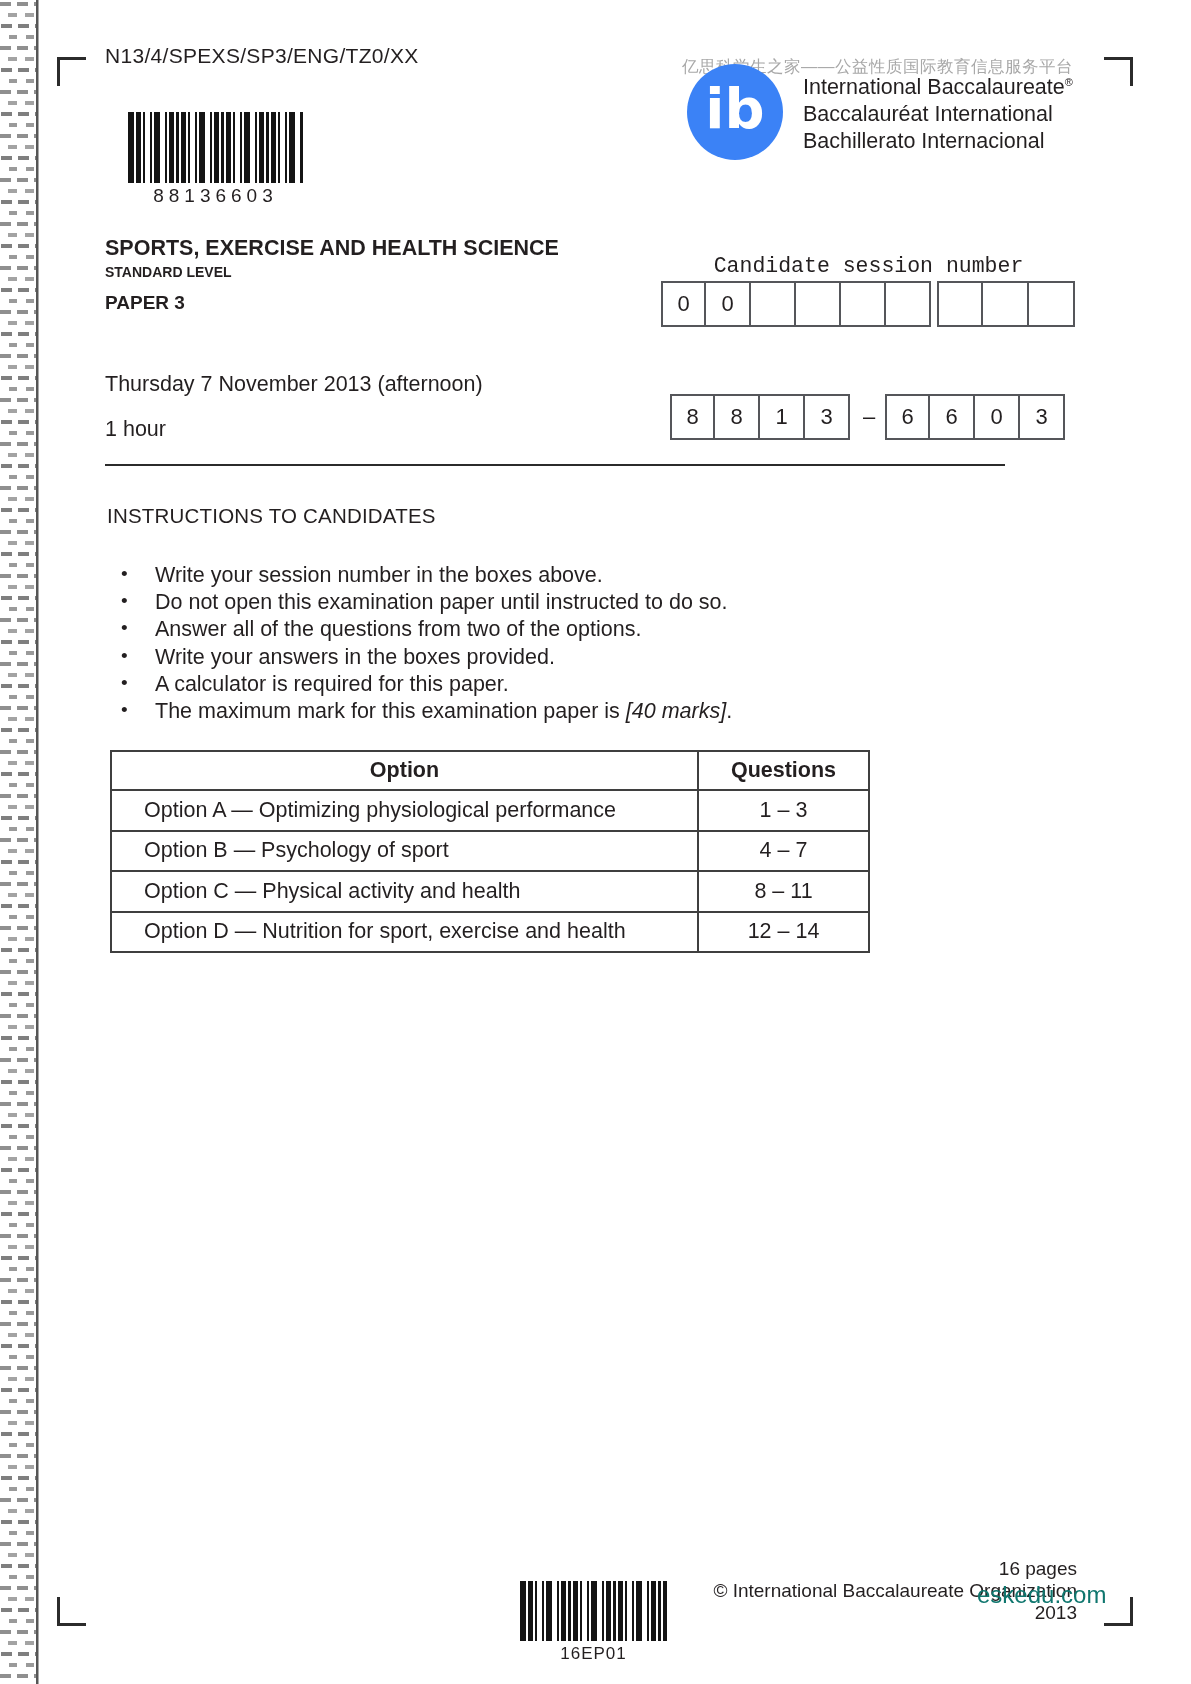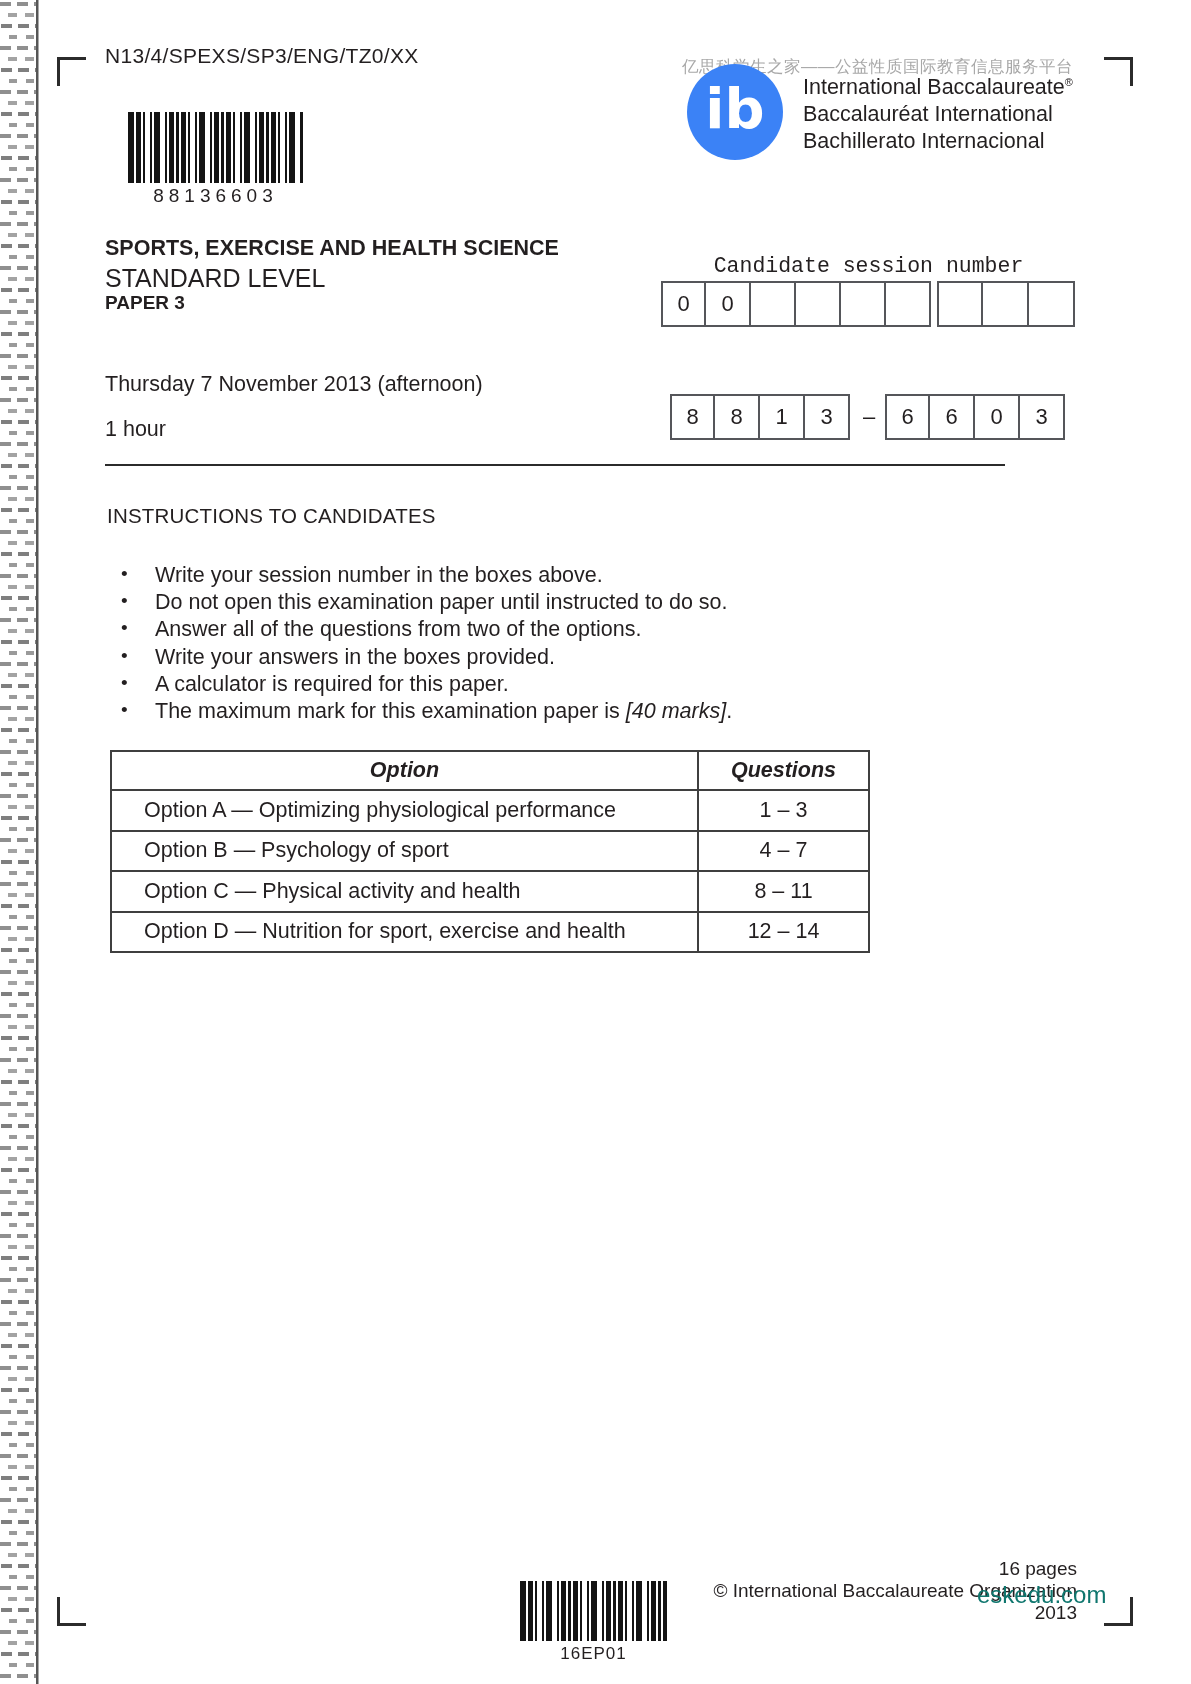"STANDARD LEVEL" .title-l2 { font-size: 25px -> 14px; font-weight: normal -> bold }
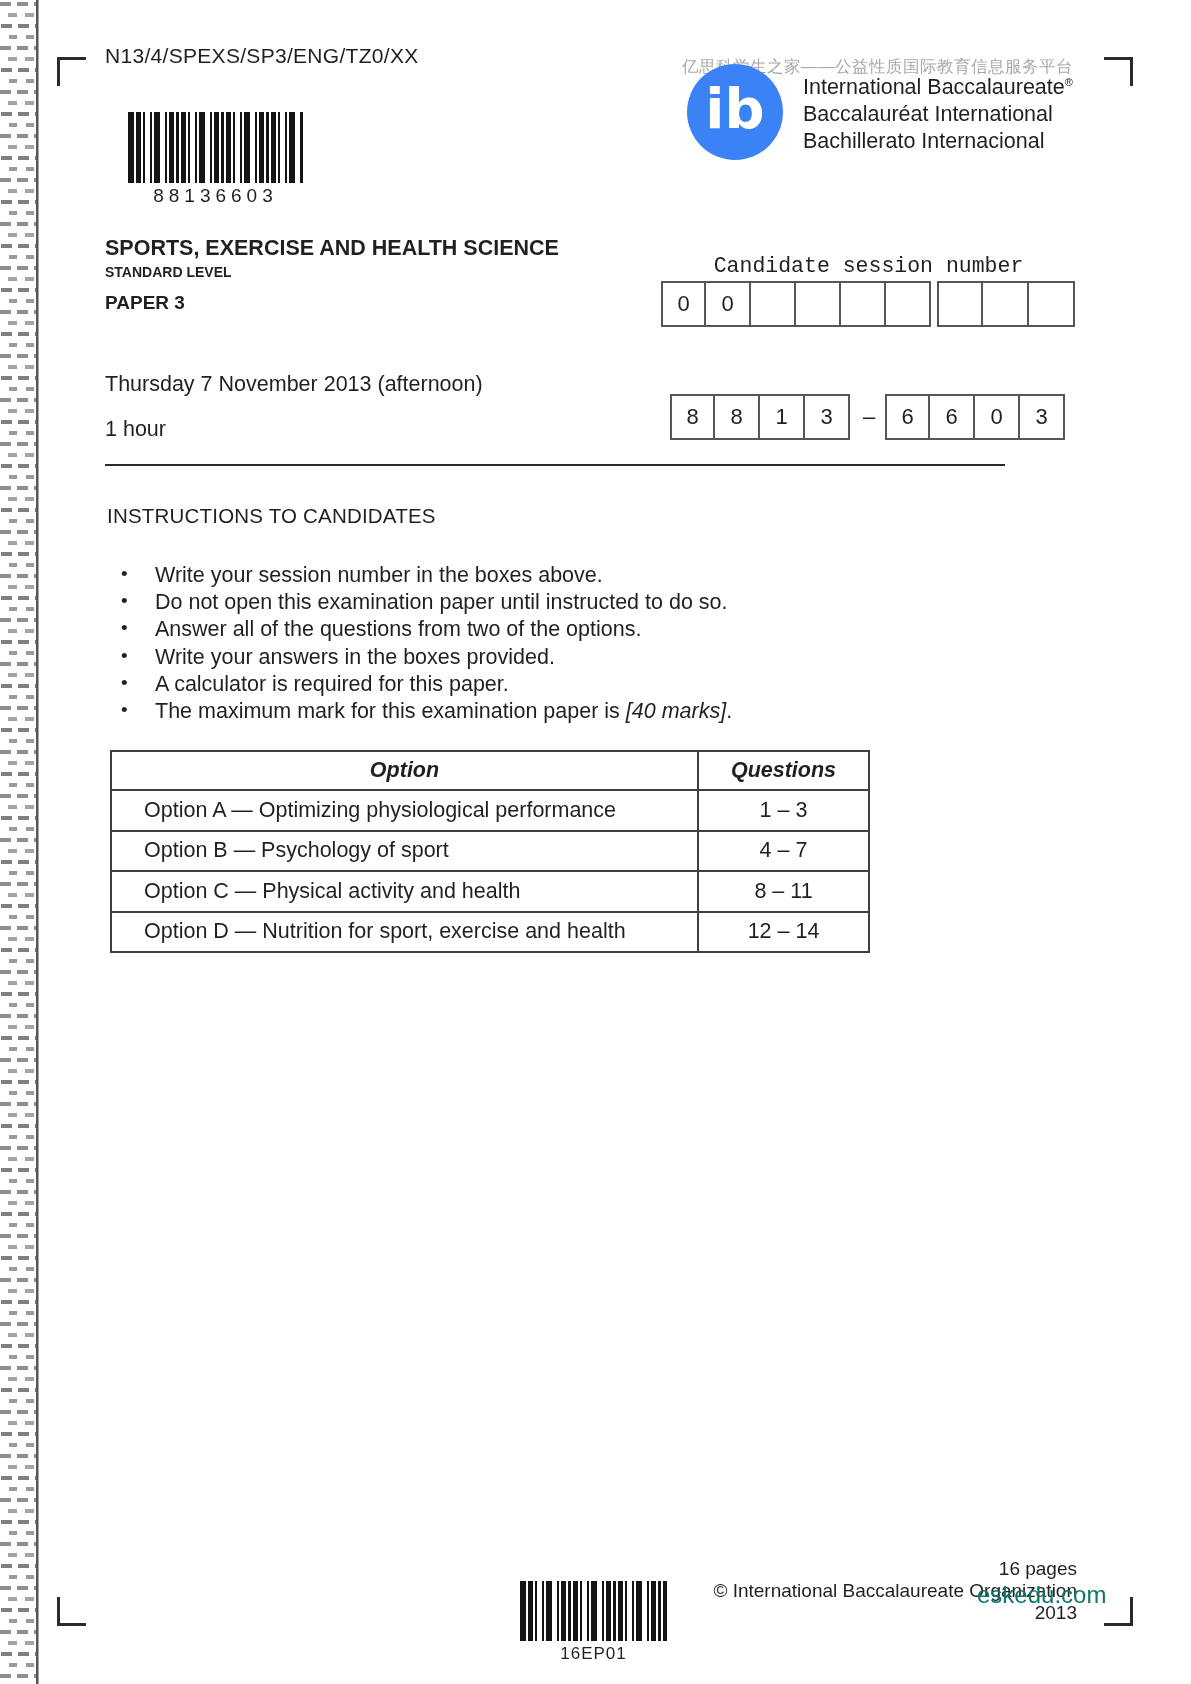"Option" .opt-table th { font-style: italic -> none }
